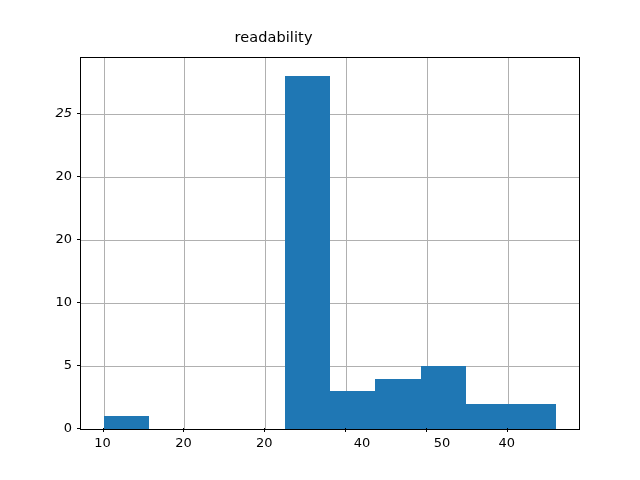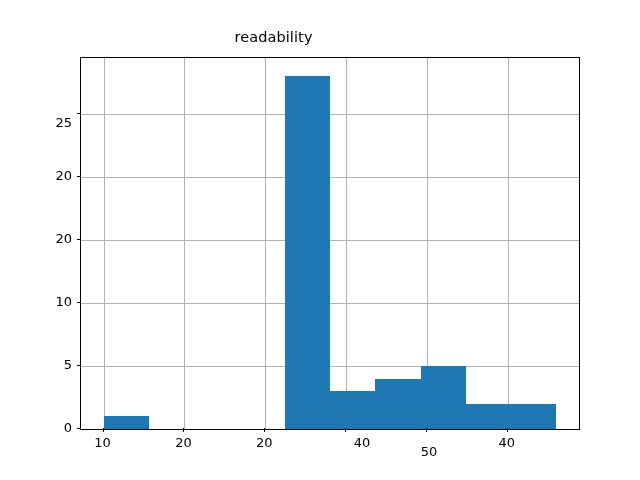"25" div.ticklabel-y { font-style: none -> italic; top: 123px -> 113px }
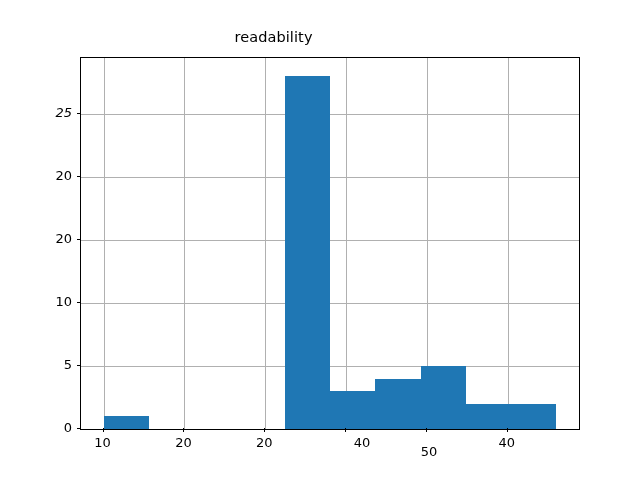"50" div.ticklabel-x { left: 429px -> 442px; margin-top: 9px -> none }
